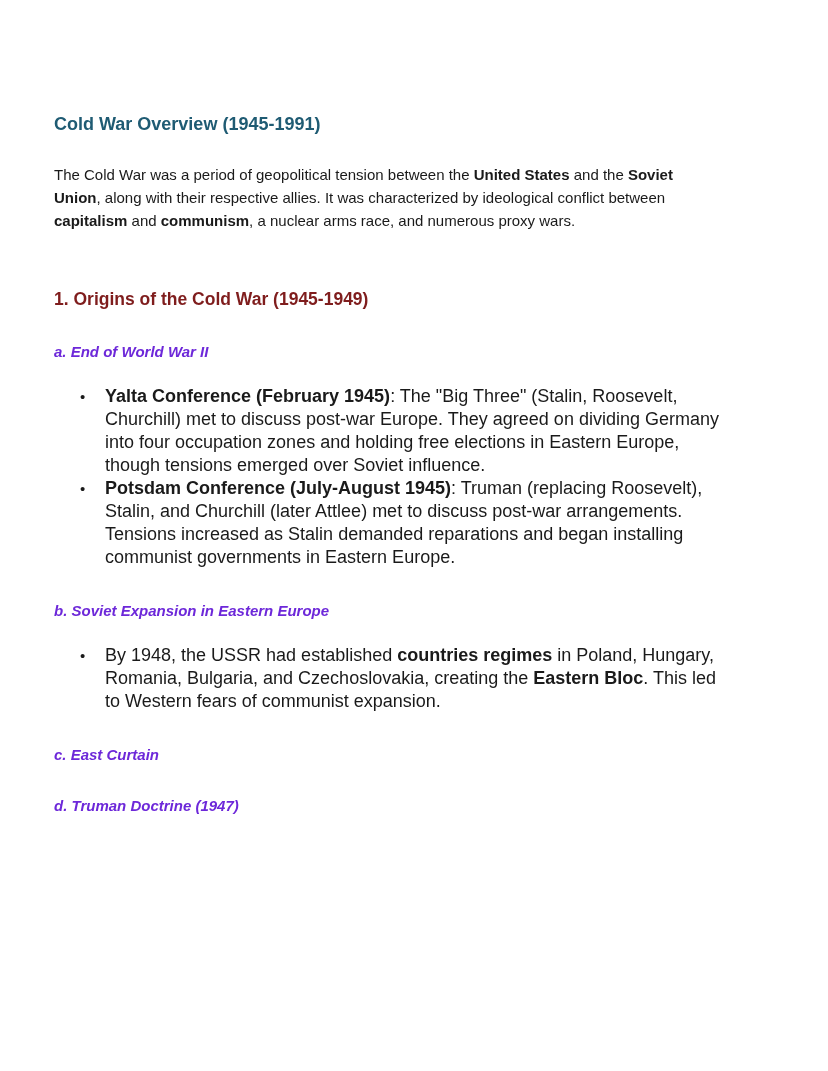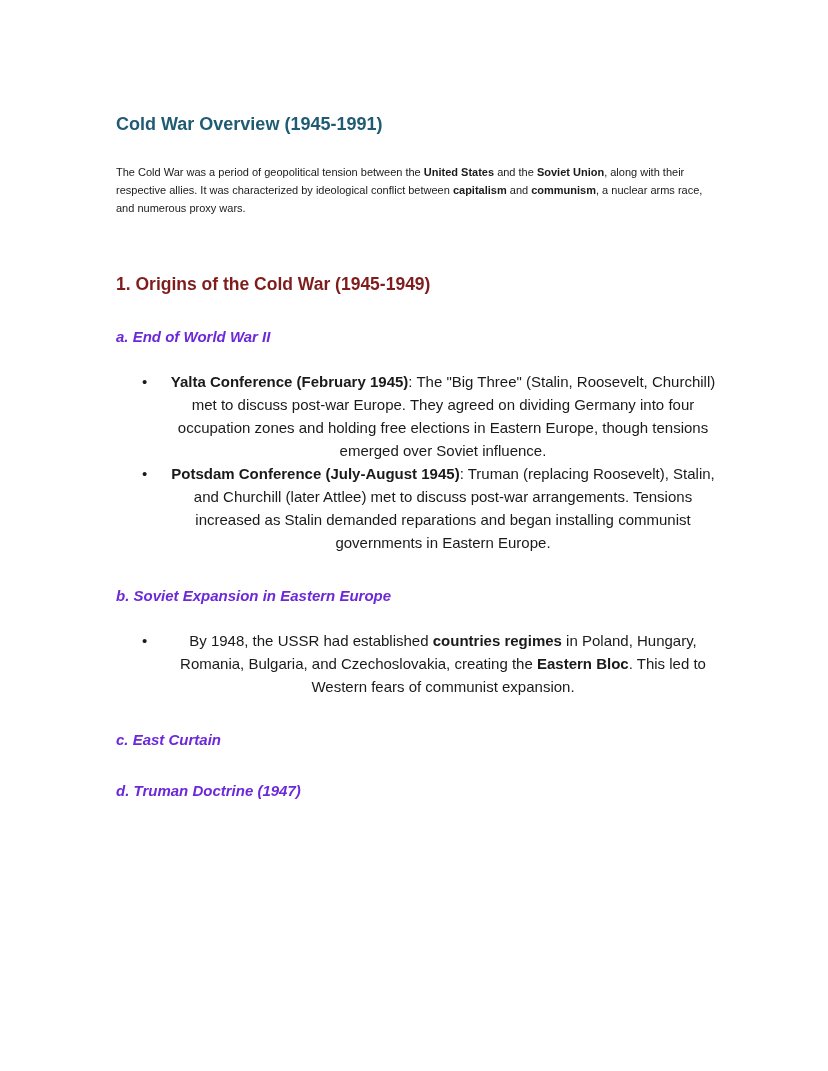"Cold War Overview (1945-1991)" .page { padding: 113px 109px 80px 116px -> 113px 109px 80px 54px }
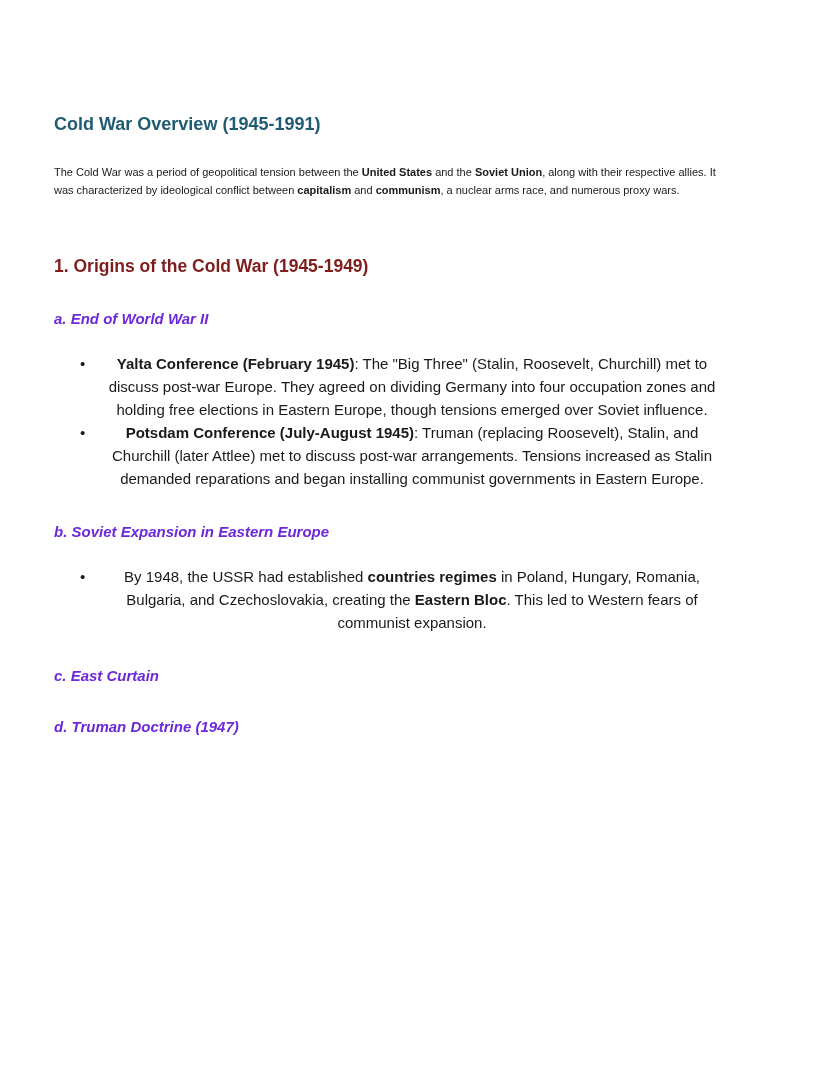"The Cold War was a" .para { font-size: 11px -> 15px; line-height: 18px -> 23px }
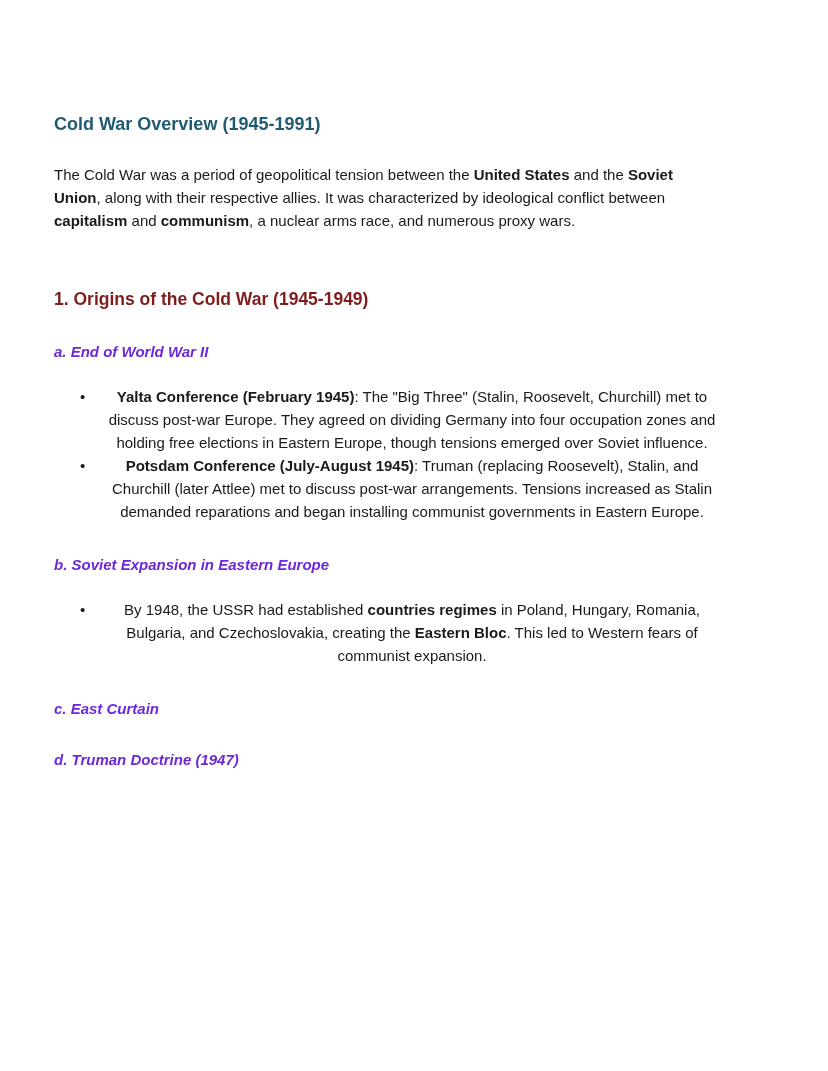"Yalta Conference (February 1945): The" li.bullet { font-size: 15px -> 18px; text-align: center -> none }
